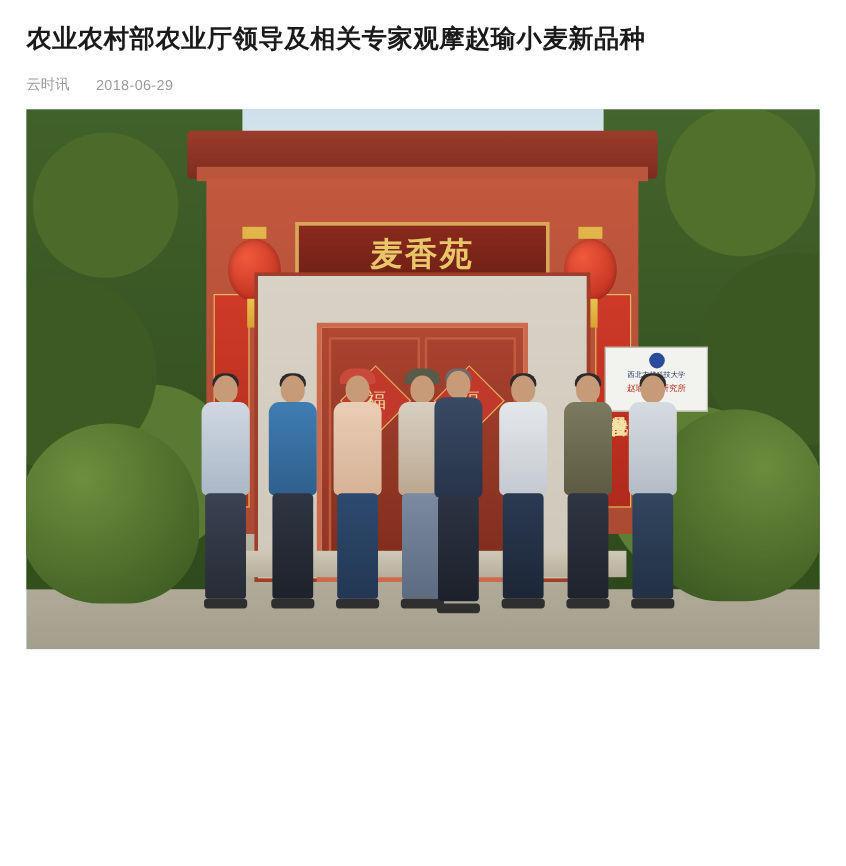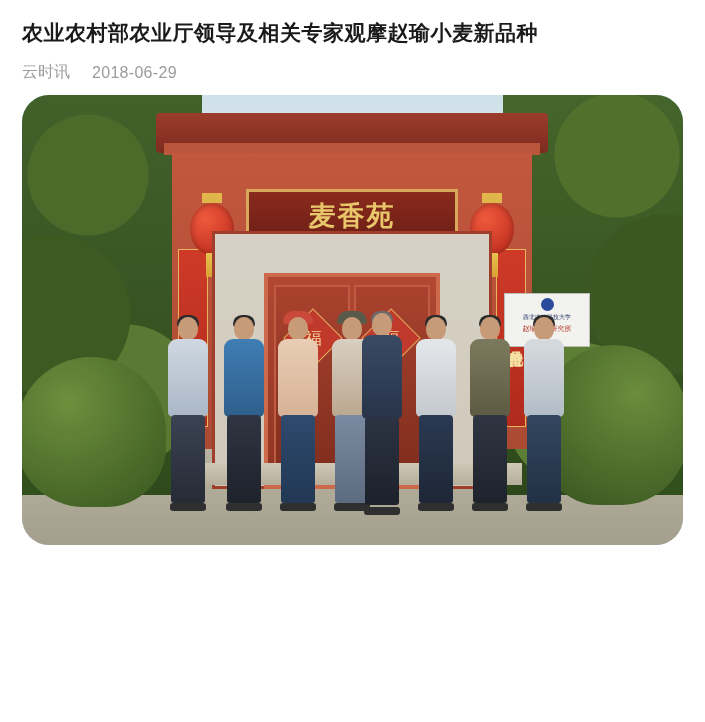"云时讯" .meta-row { font-size: 16px -> 12px }
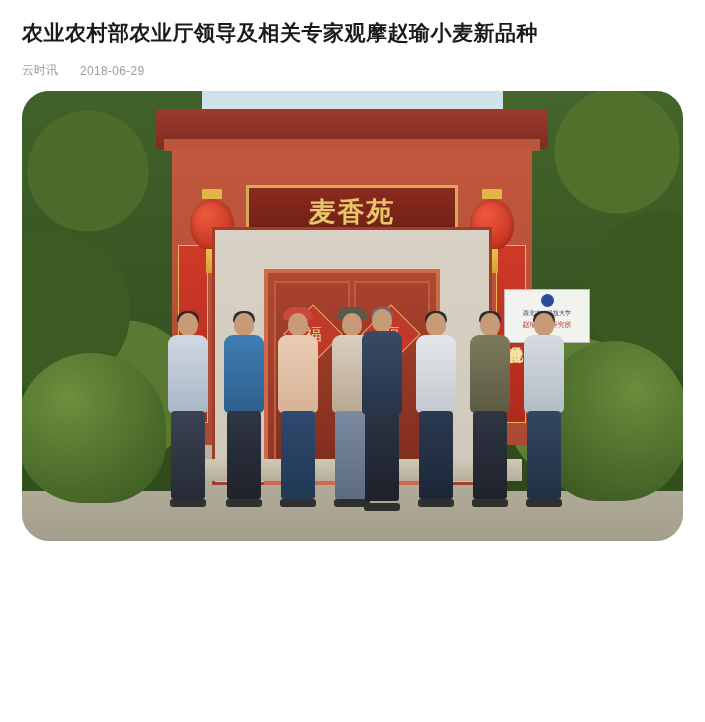"麦香苑" .photo { border-radius: 27px -> none }
